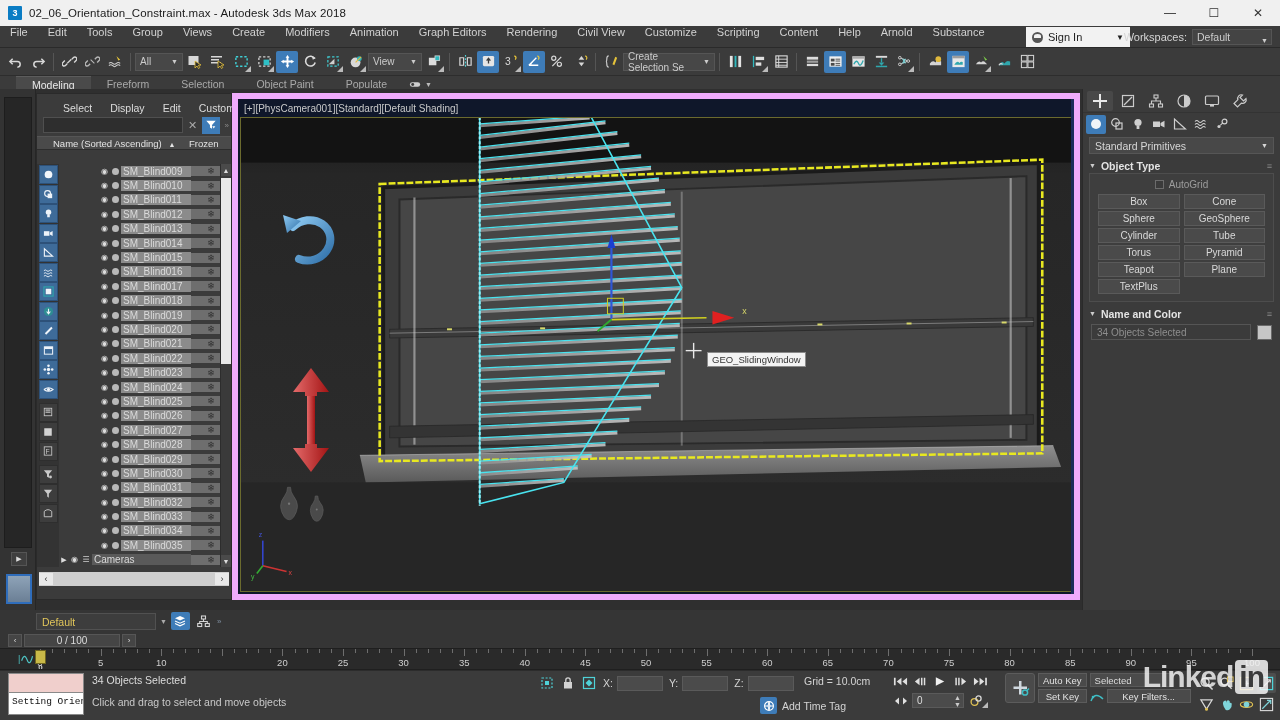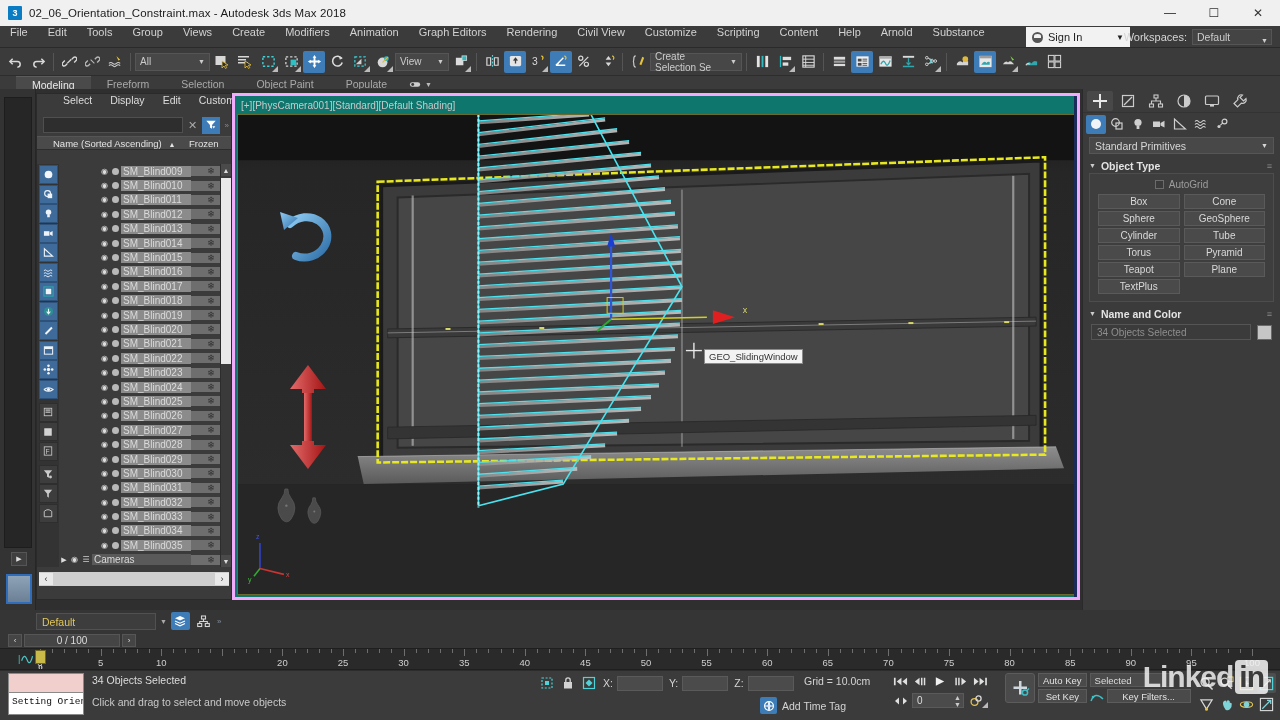"All" div.tcombo { width: 75px -> 48px }
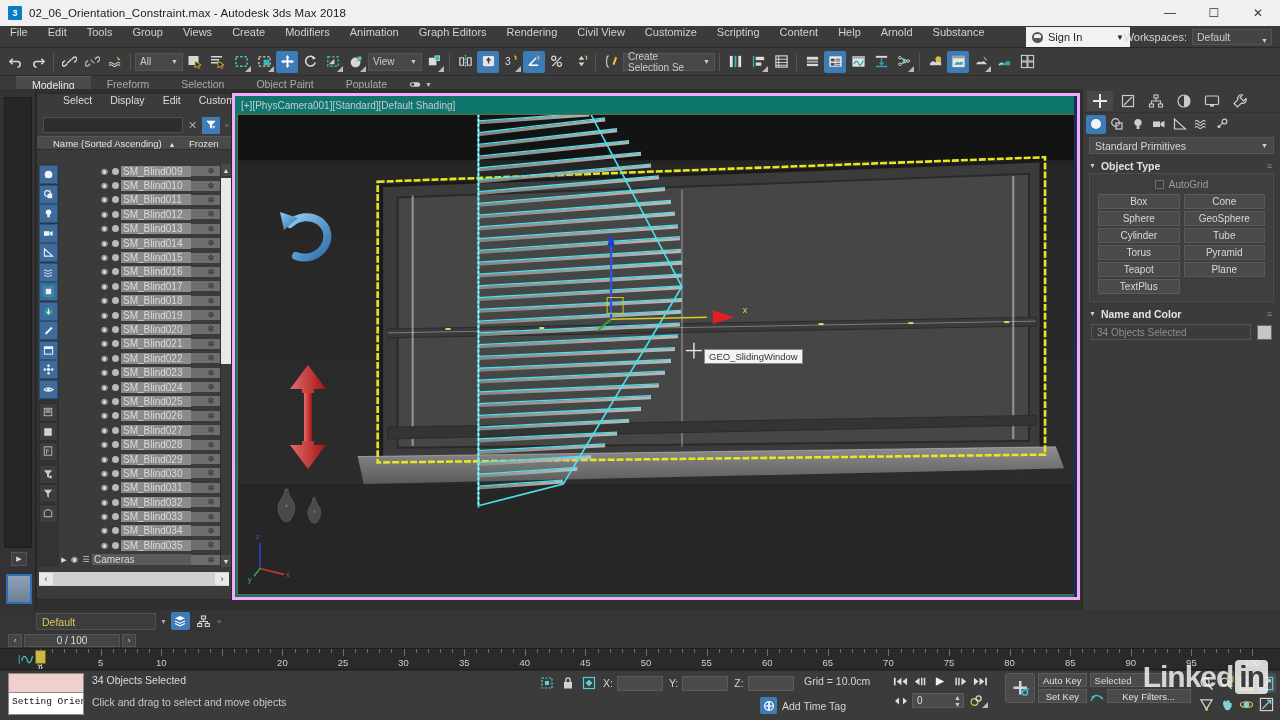"Select" .exp-menu { align-items: flex-start -> flex-end }
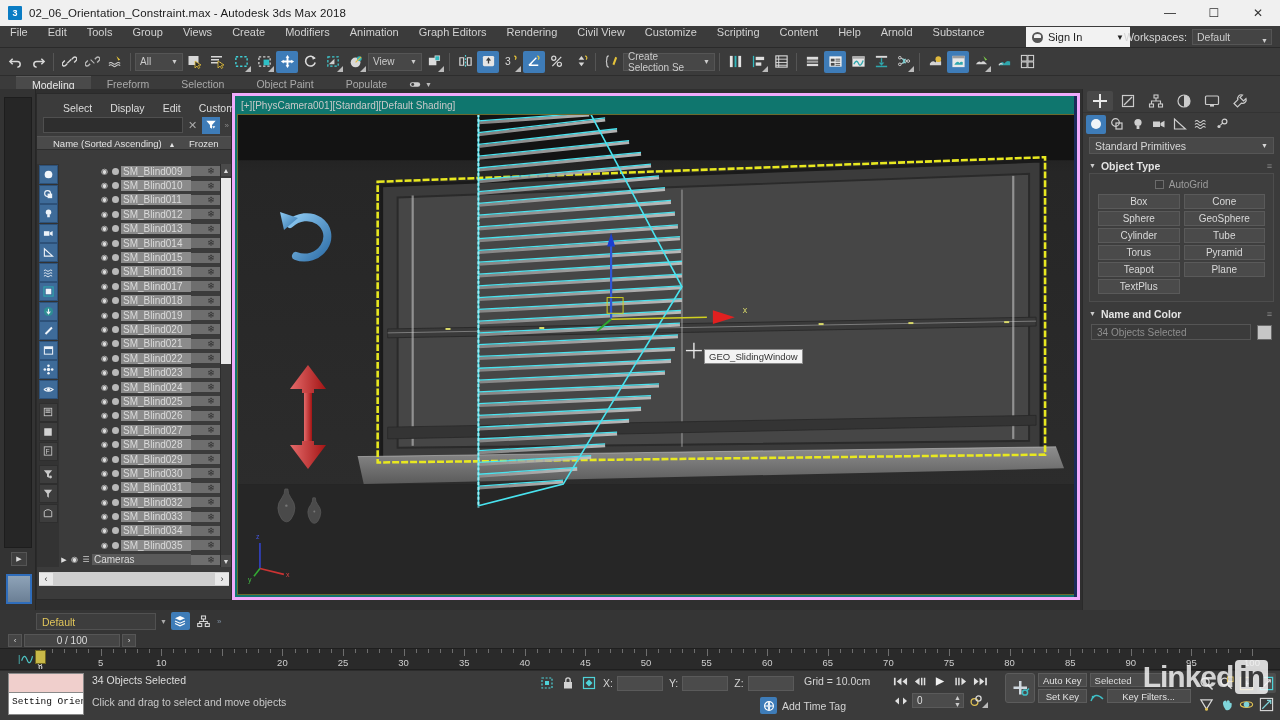"[+][PhysCamera001][Standard][Default" .viewport { background: #0f766e -> #0f172a; border: 3px solid #f0abfc -> 6px solid #f0abfc }
